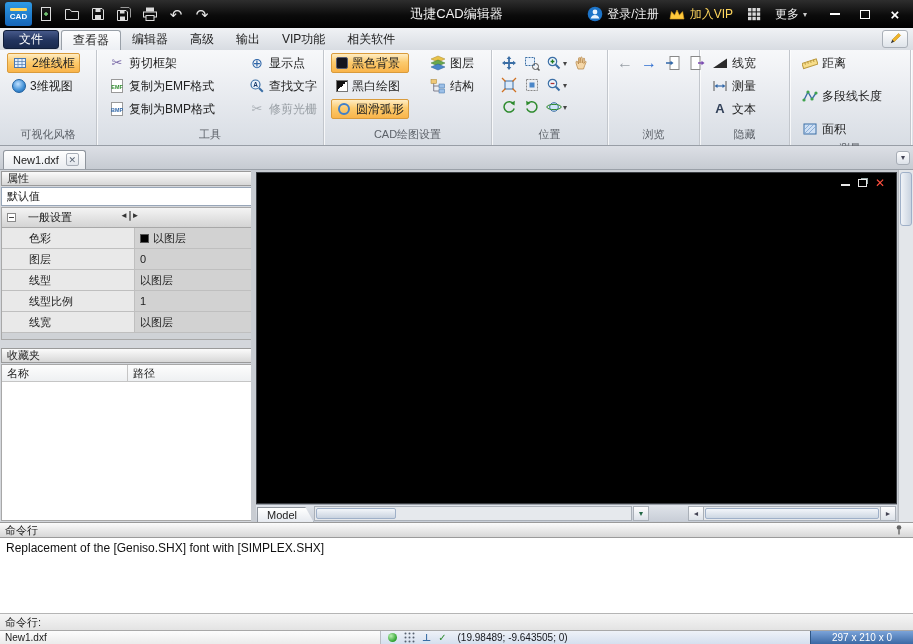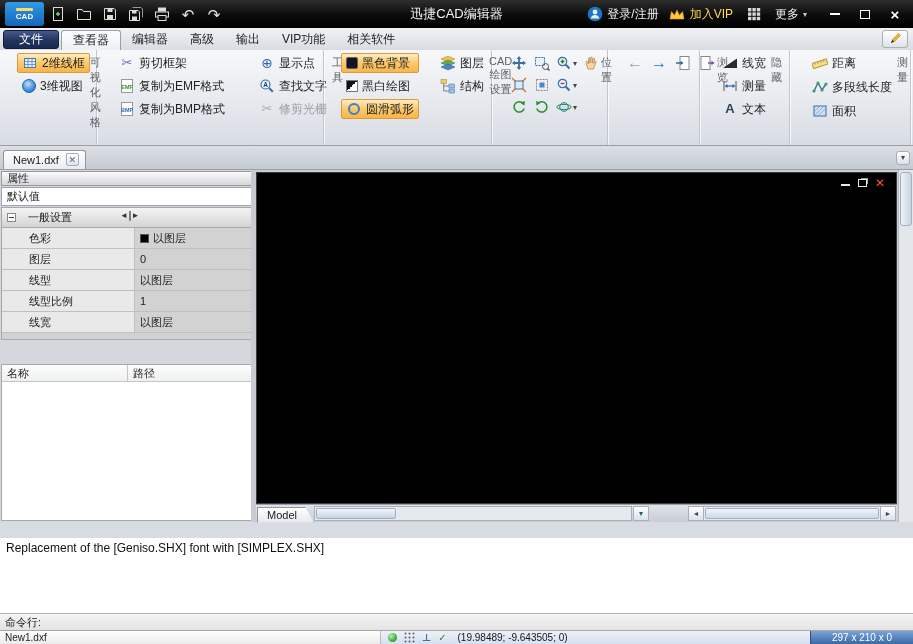"CAD" .logo { width: 39px -> 27px }
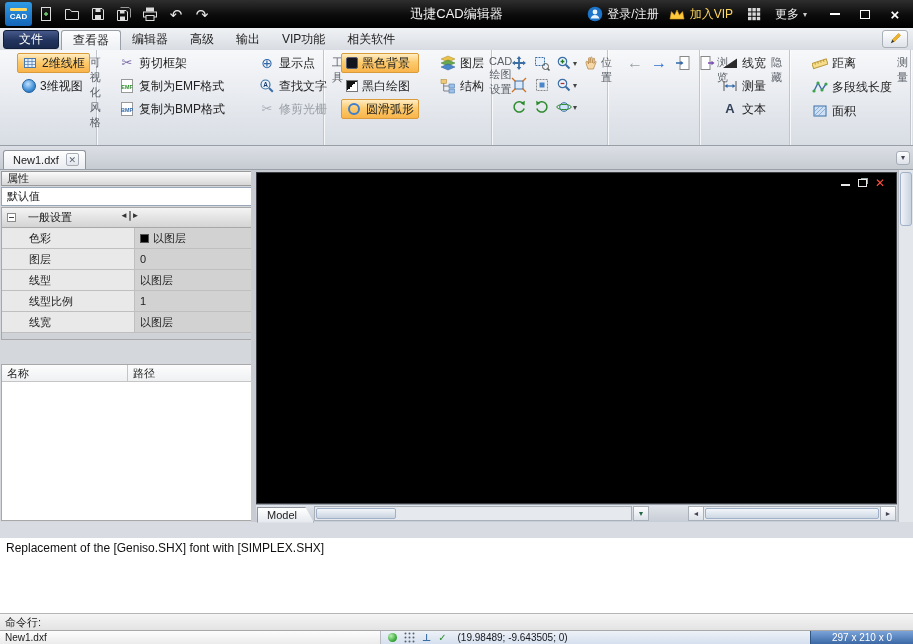"2维线框" .rgroup { flex-direction: row -> column; padding: 3px 17px 0 -> 3px 7px 0 }
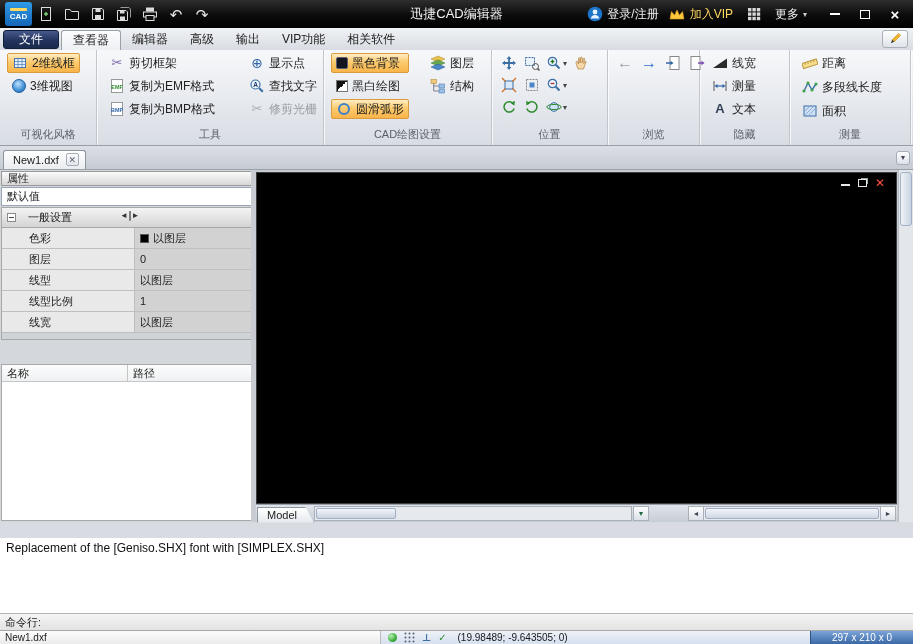"距离" div.rg-body { gap: 4px -> 13px }
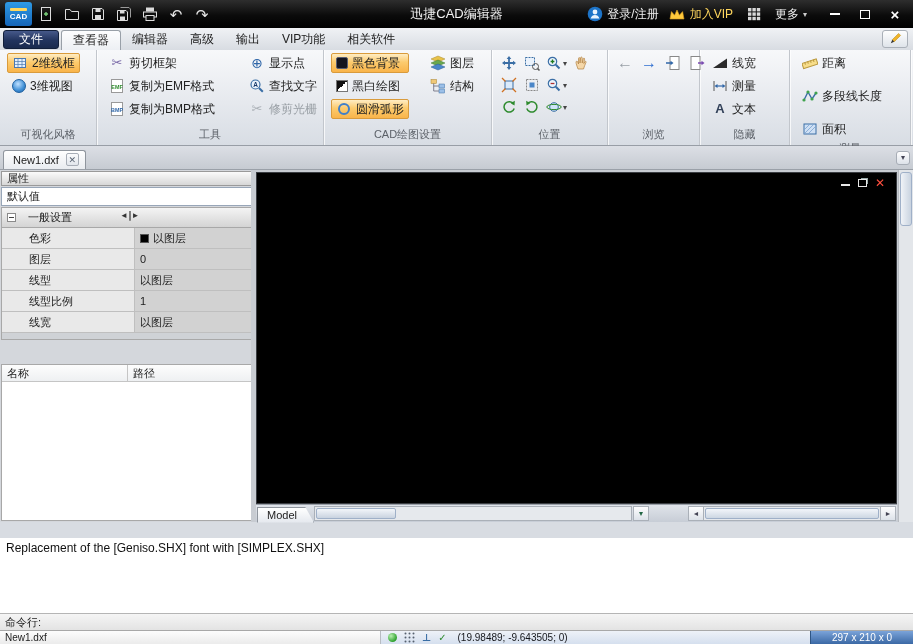"收藏夹" div.phead { html: none -> <div> <span>收藏夹</span> <svg> <circle></circle> <line></line> </svg> </div> }
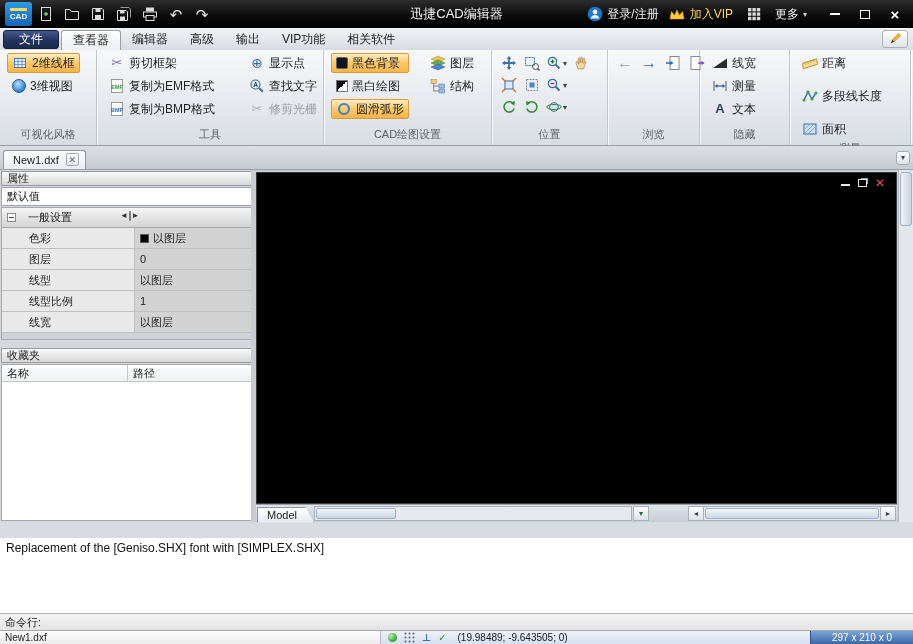"命令行" div.cmdhead { html: none -> <div> <span>命令行</span> <svg> <circle></circle> <line></line> </svg> </div> }
